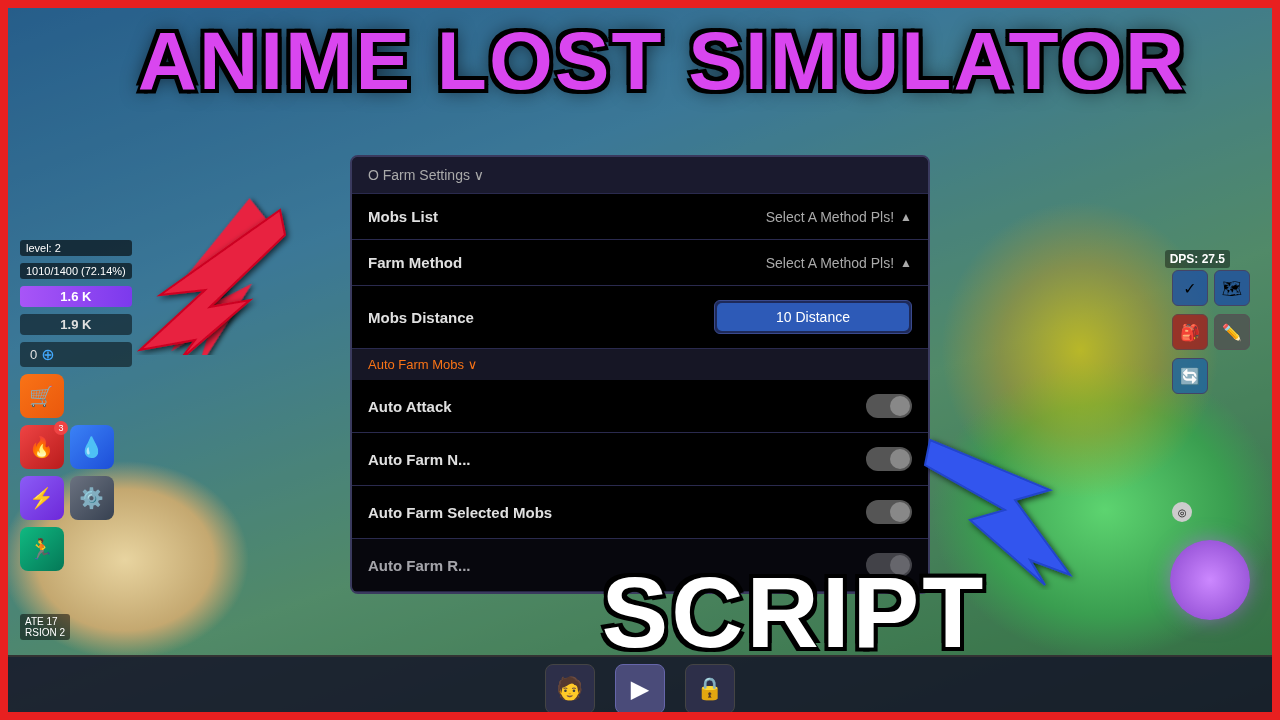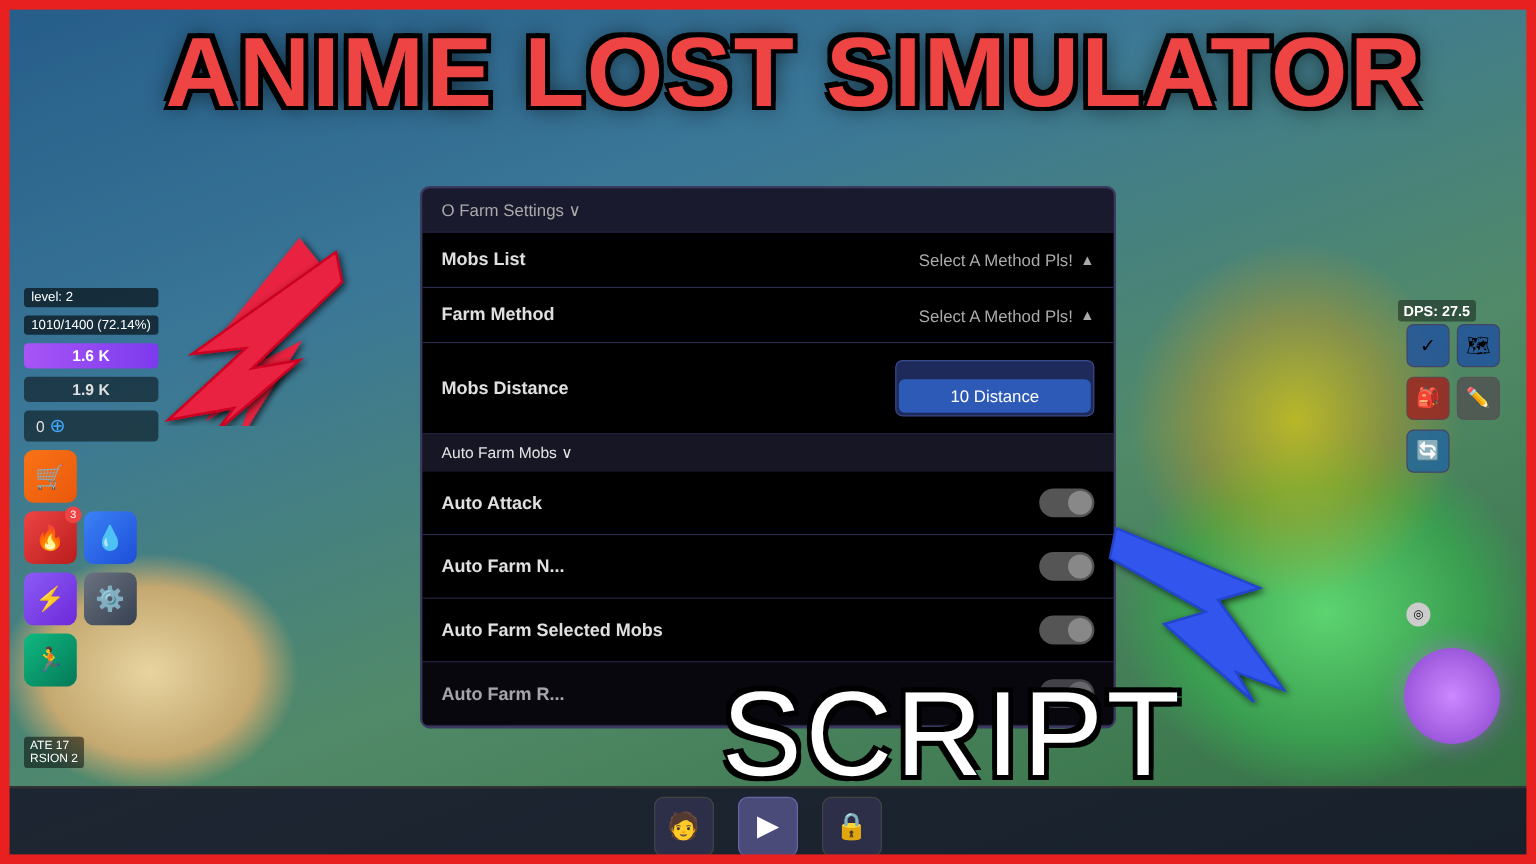"ANIME LOST SIMULATOR" .title-text { color: #ef4444 -> #d946ef }
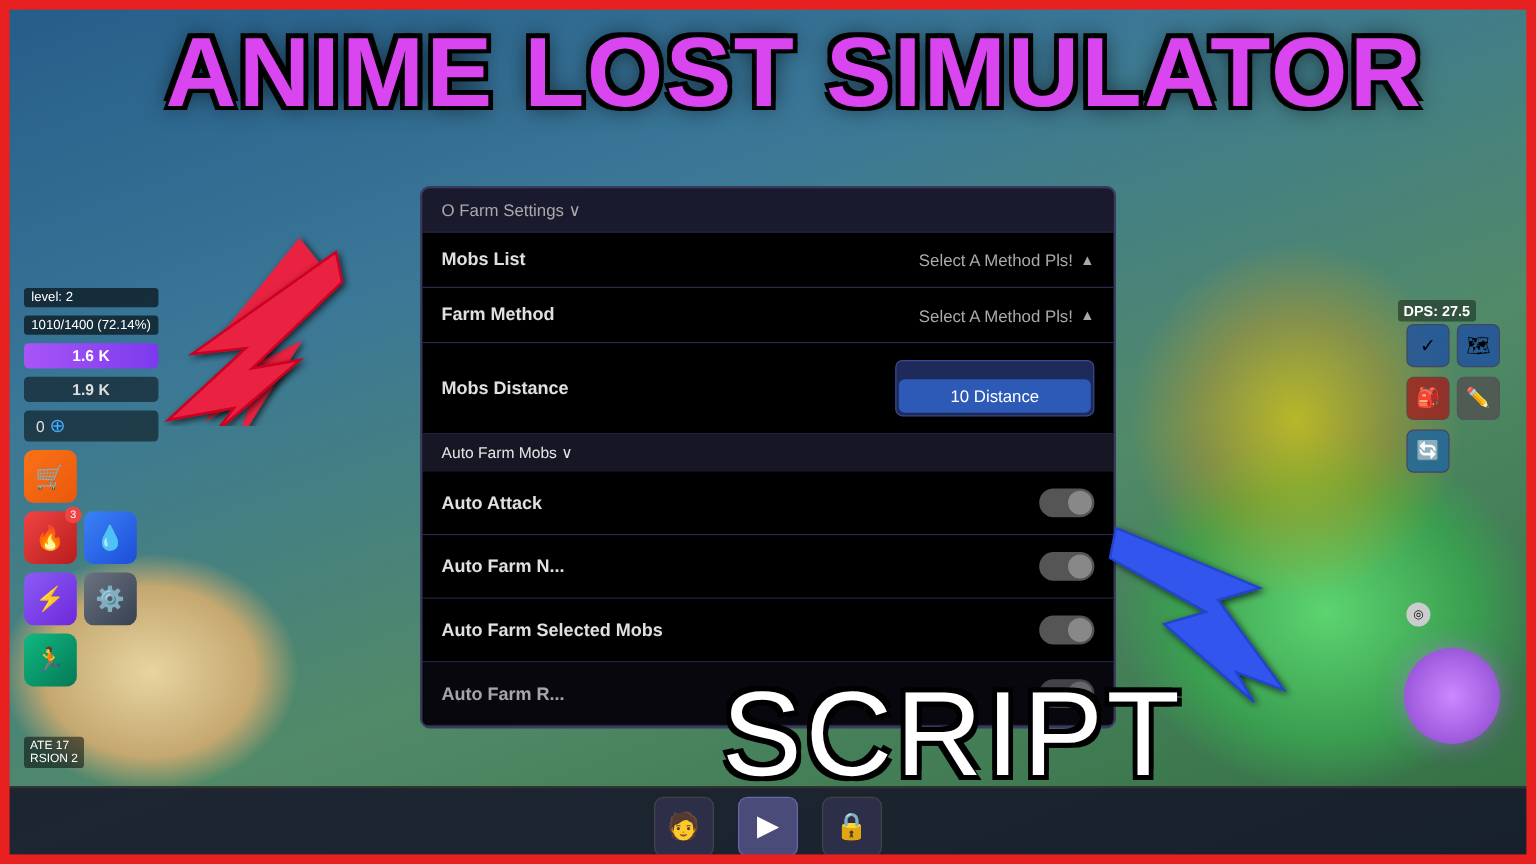"10 Distance" .distance-input { margin-top: 13px -> none; width: 160px -> 192px }
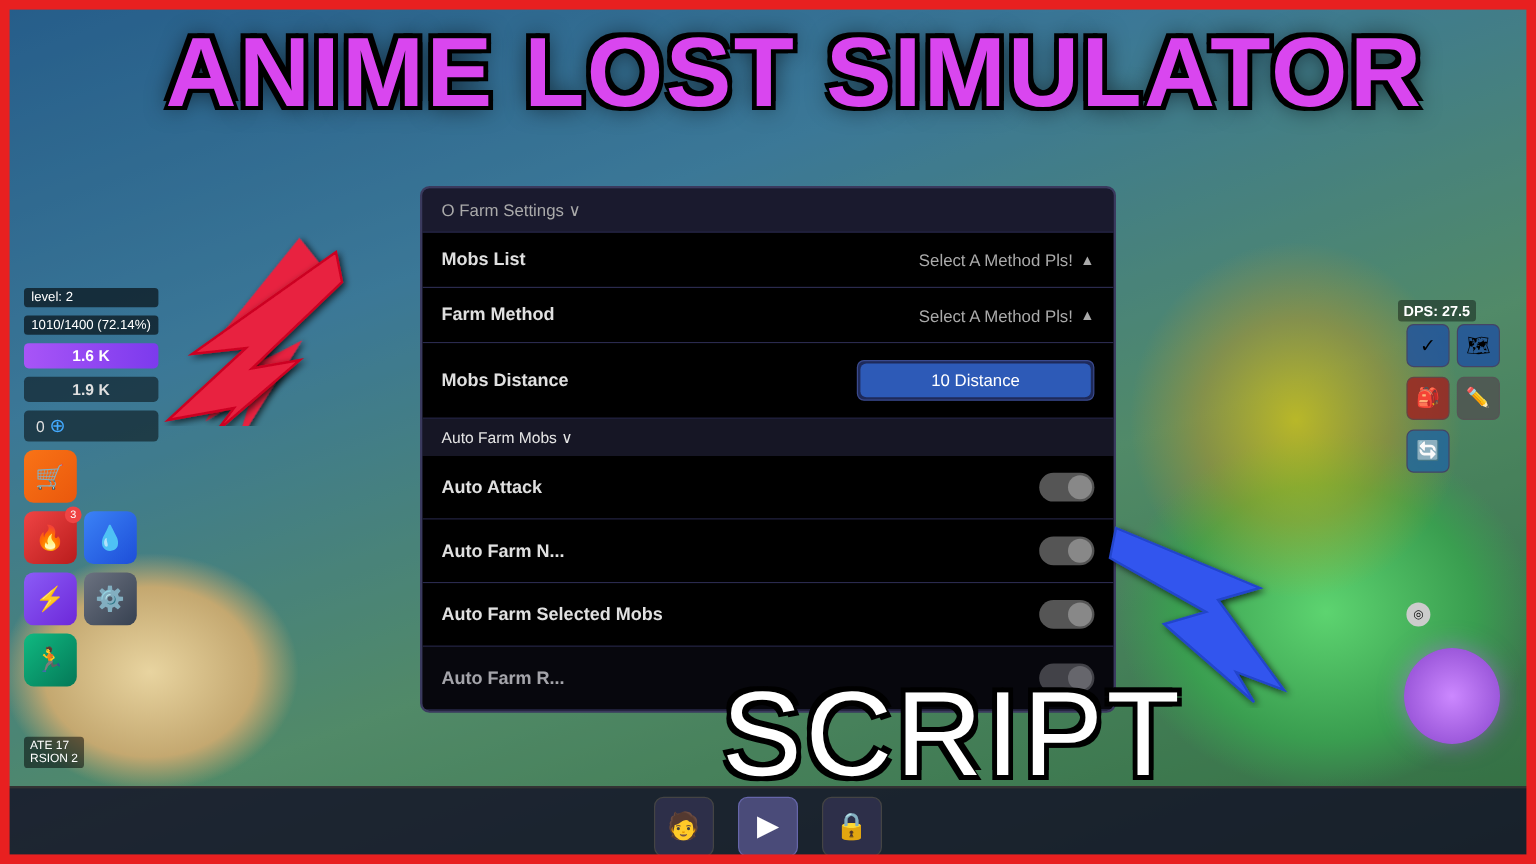"Auto Farm Mobs ∨" .section-header { color: #e5e5e5 -> #f97316 }
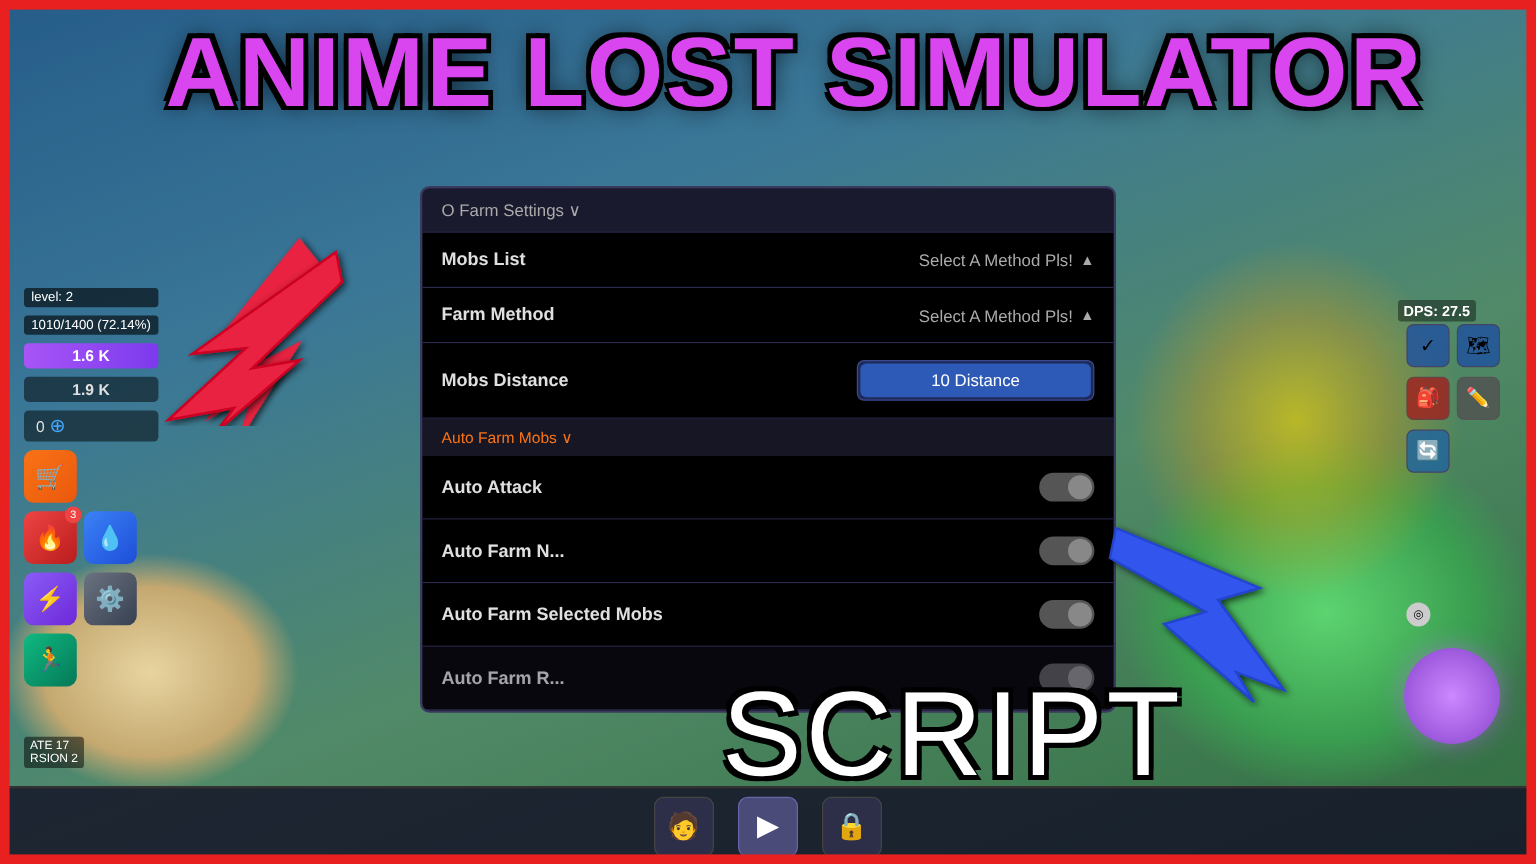"SCRIPT" .script-text { font-weight: 400 -> 700 }
